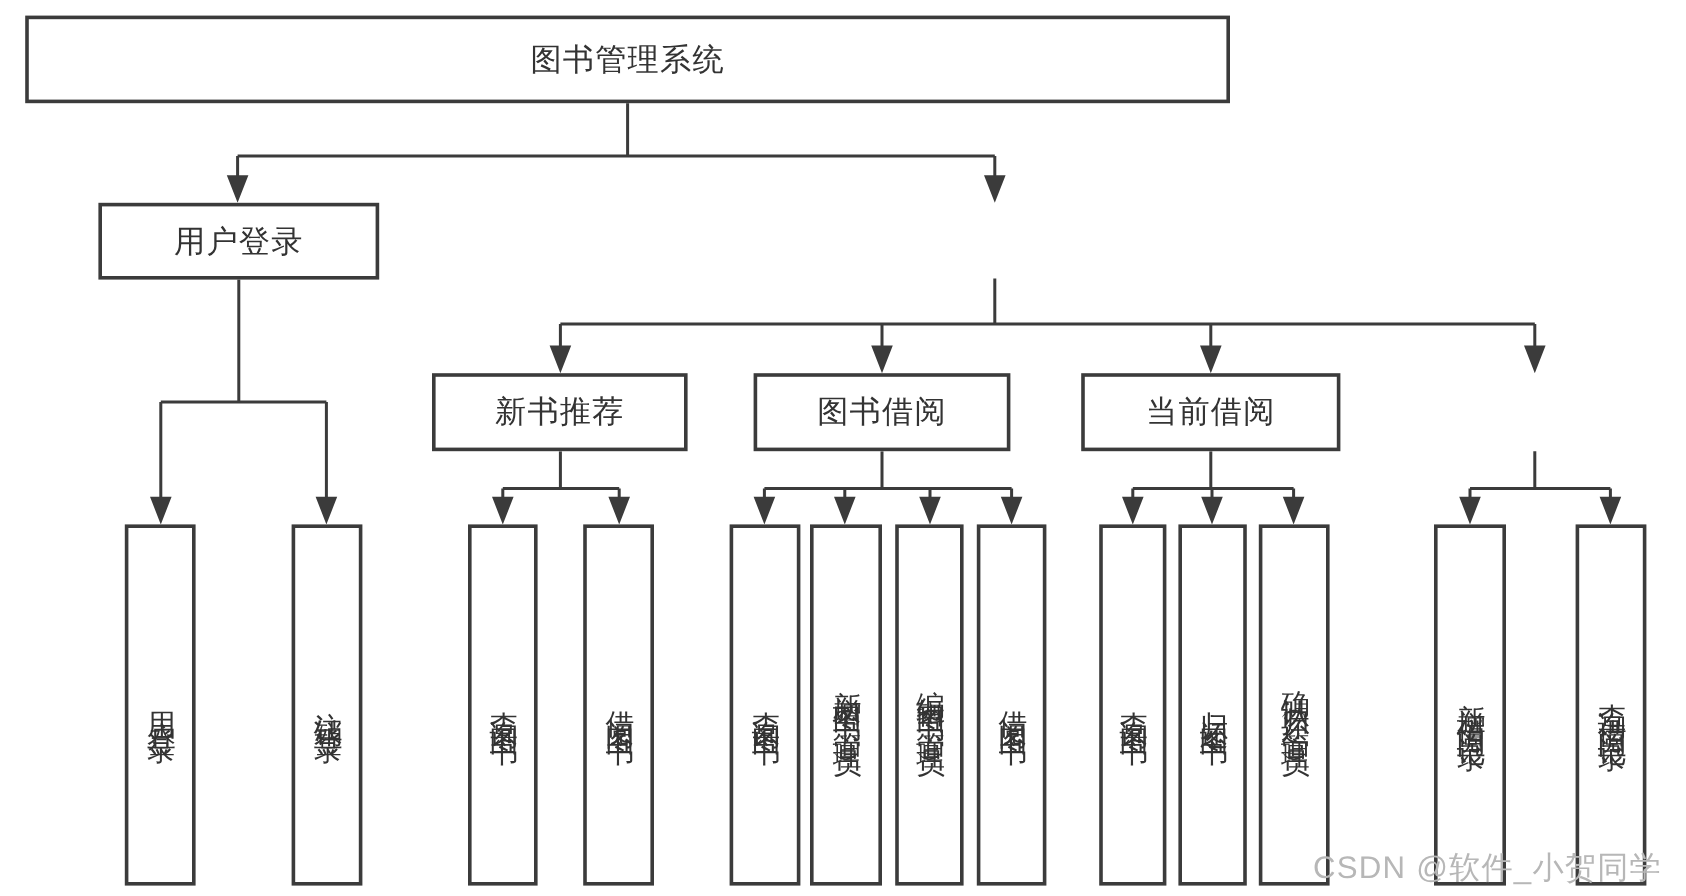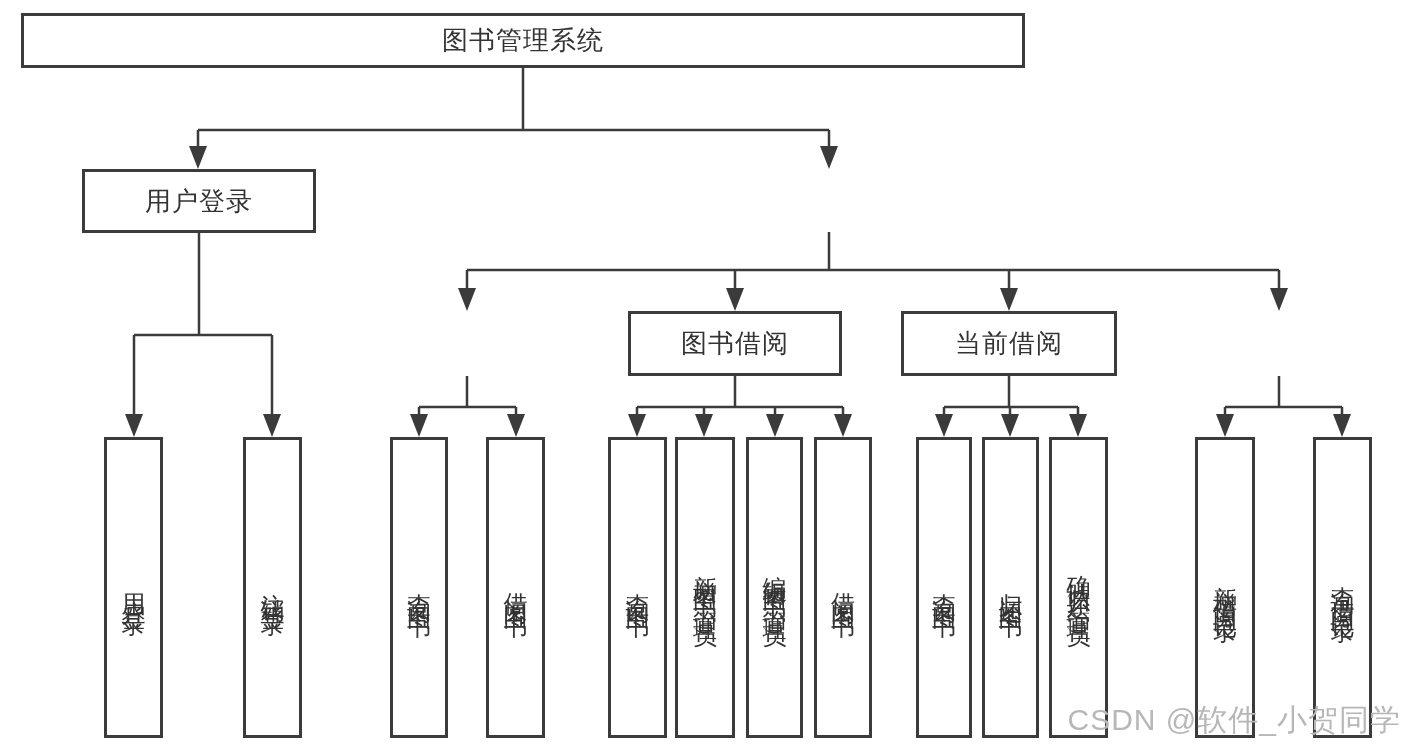"图书管理系统" div.node { height: 55px -> 73px }
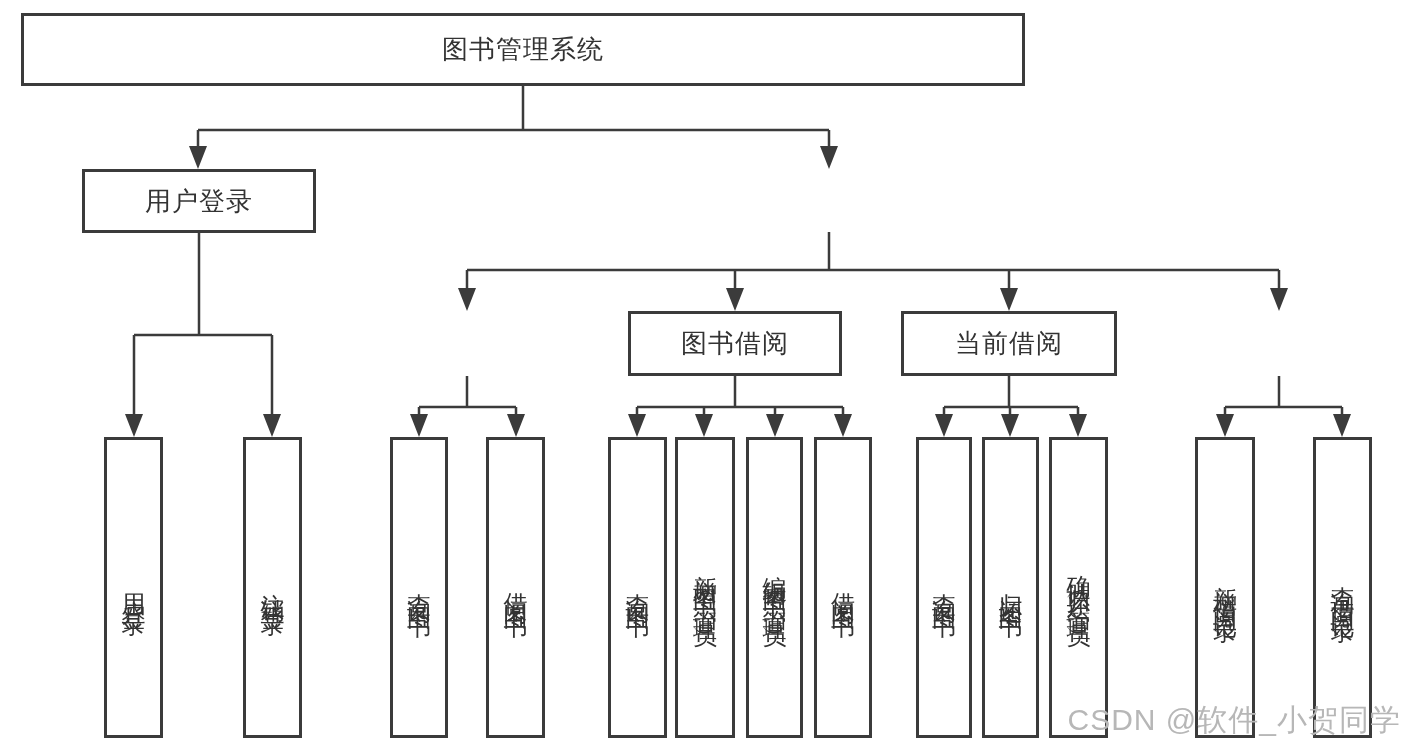"新书推荐" div.node { html: none -> <div> <span>新书推荐</span> </div> }
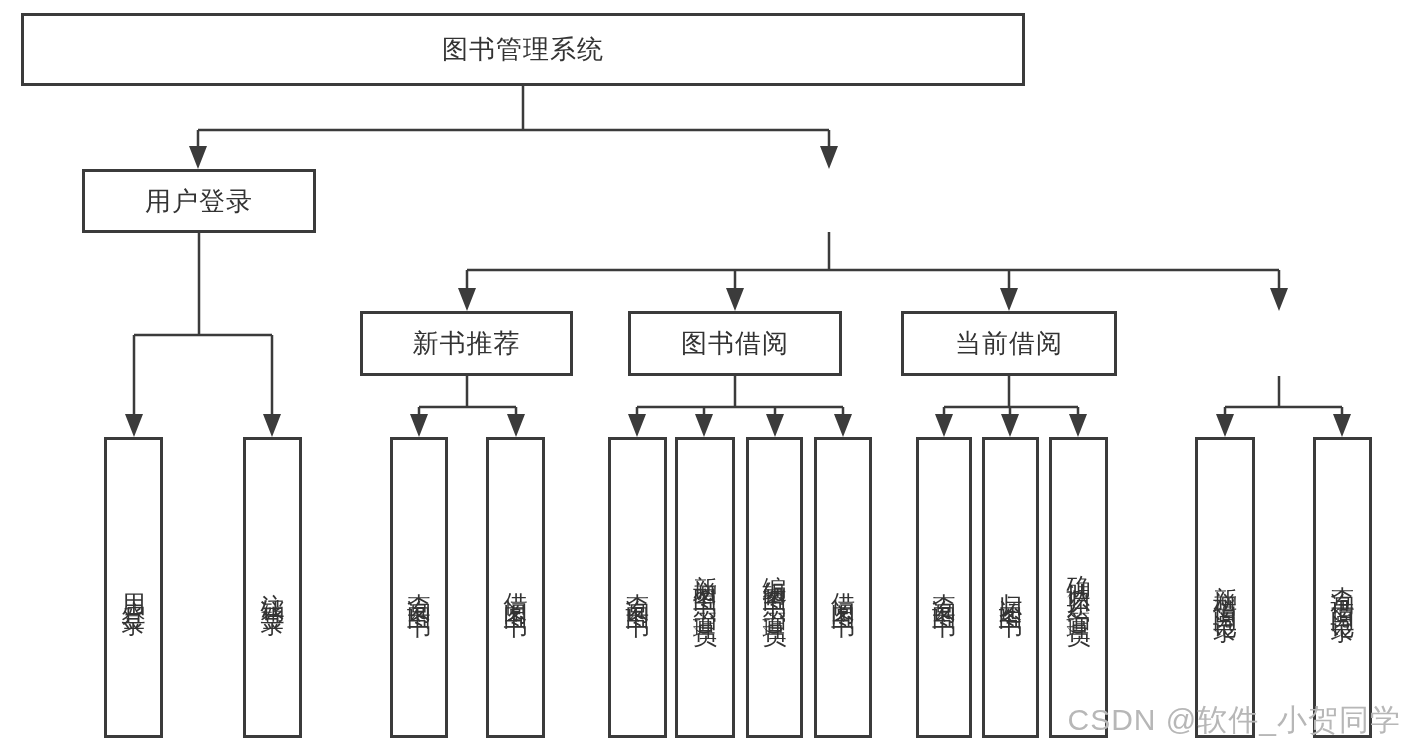"CSDN @软件_小贺同学" #watermark { font-size: 30px -> 26px; right: 4px -> 20px }
